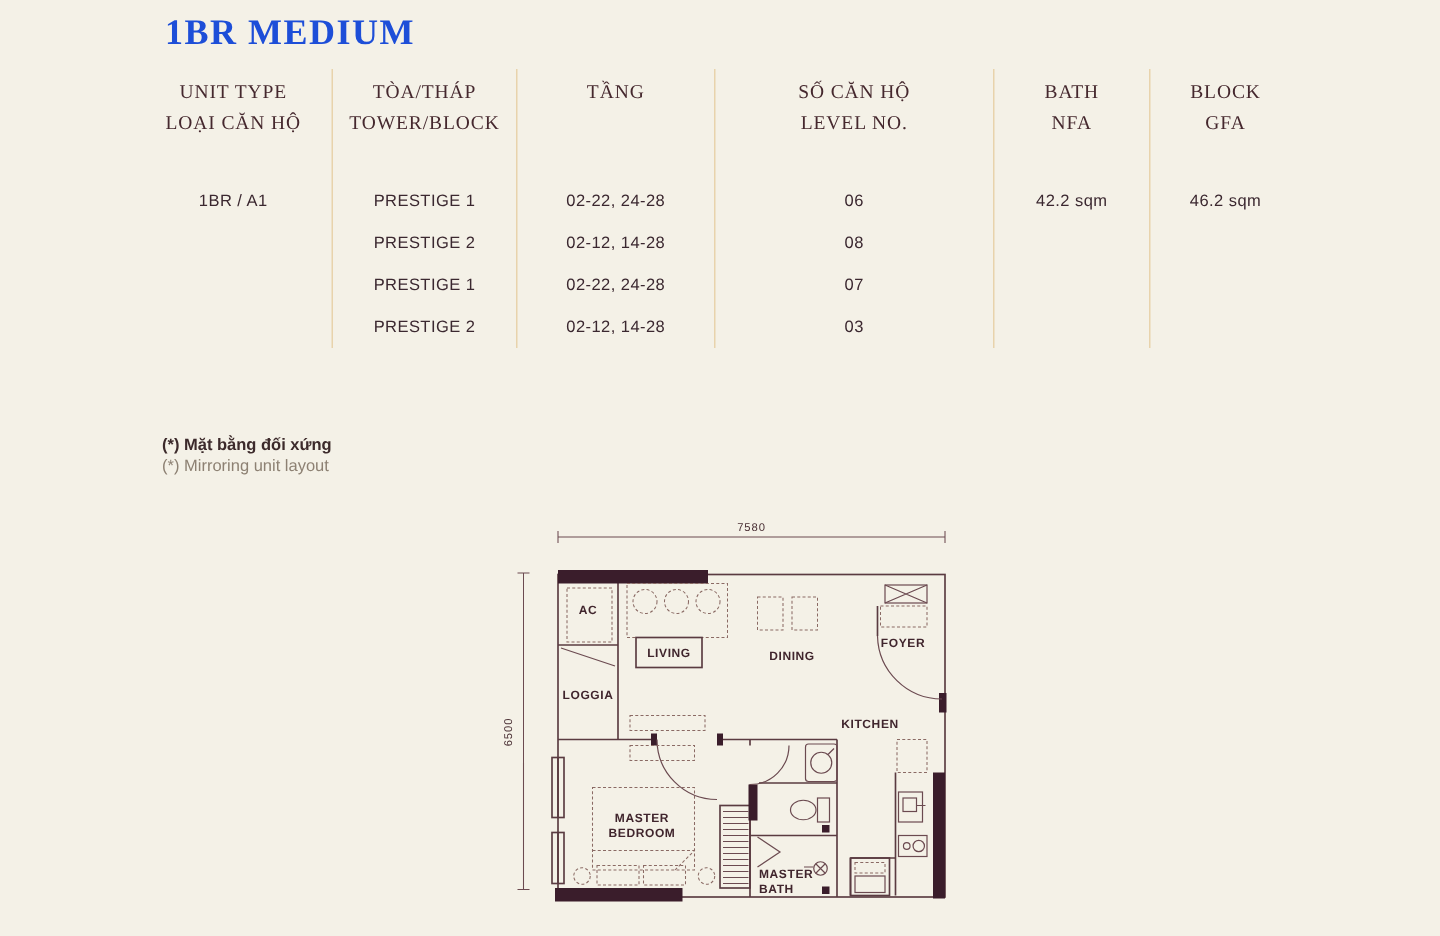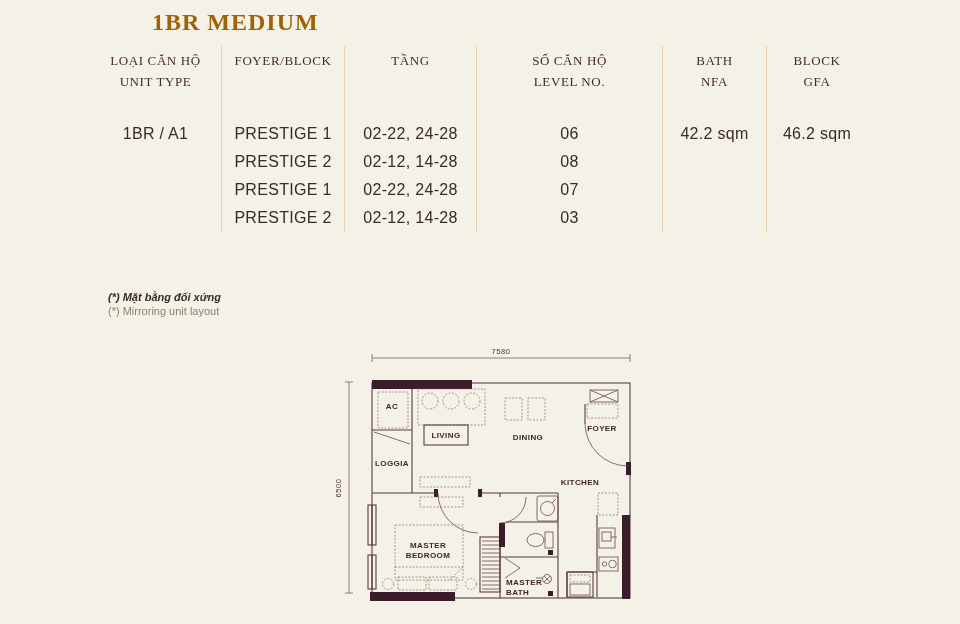"1BR MEDIUM" .title { color: #a16207 -> #1d4ed8; margin-left: 42px -> none }
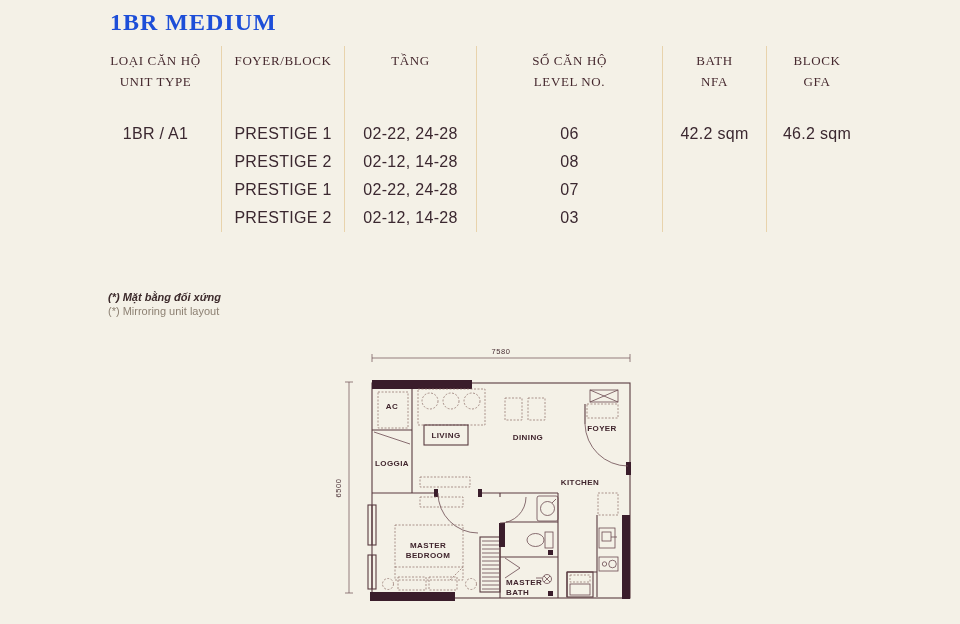"TÒA/THÁP" div { html: none -> <div>TÒA/THÁP</div> }
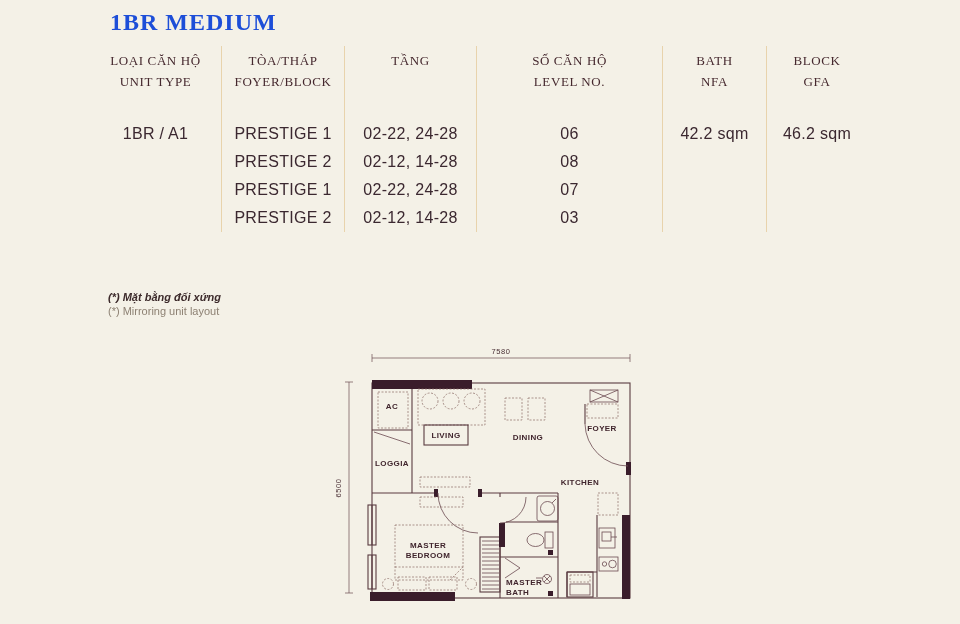"LOẠI CĂN HỘ" div { order: before "UNIT TYPE" -> after "UNIT TYPE" }
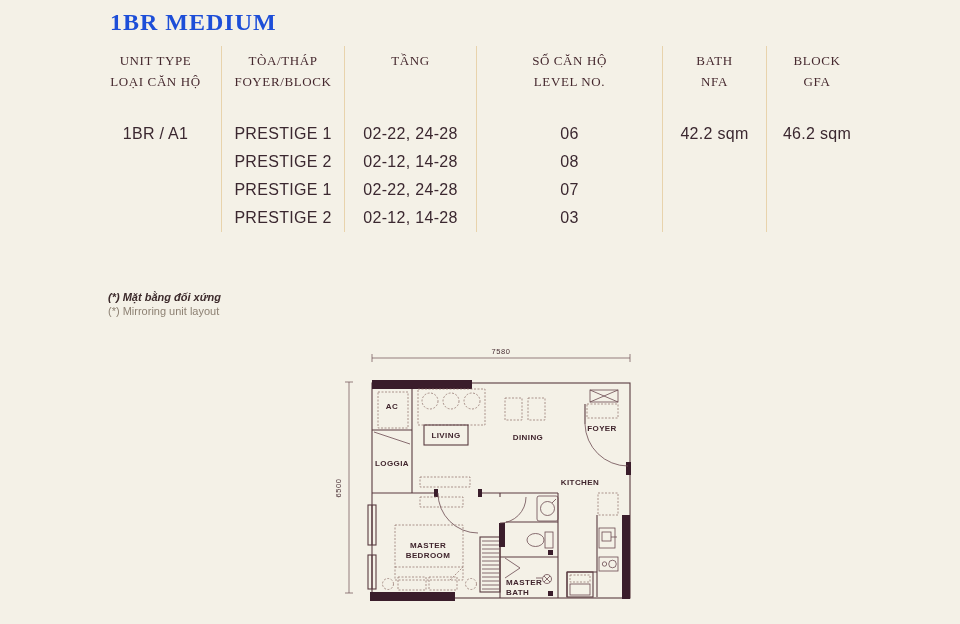"FOYER/BLOCK" div { text: FOYER/BLOCK -> TOWER/BLOCK }
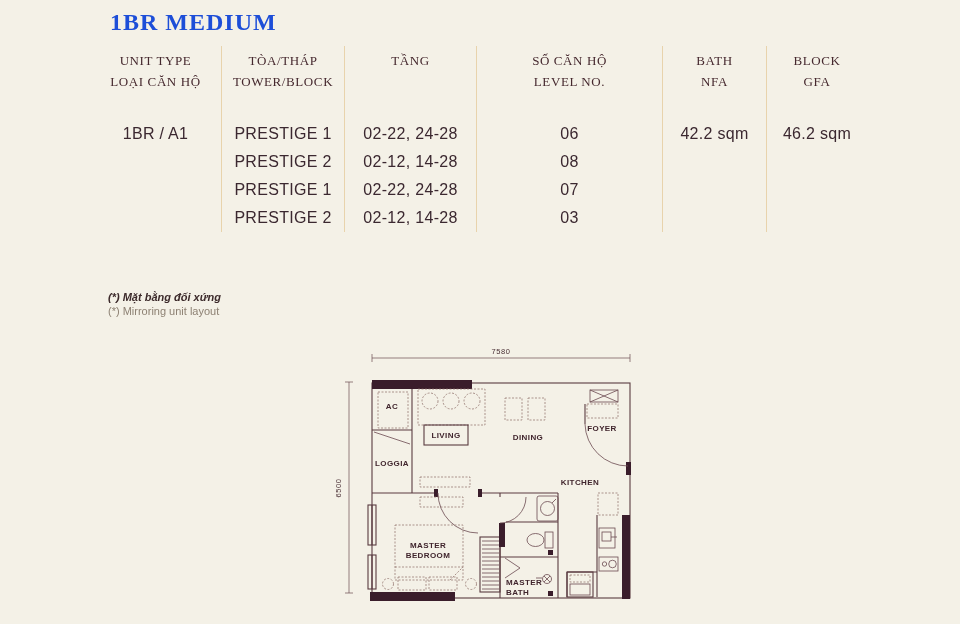"1BR / A1" .cell { font-size: 16px -> 11px }
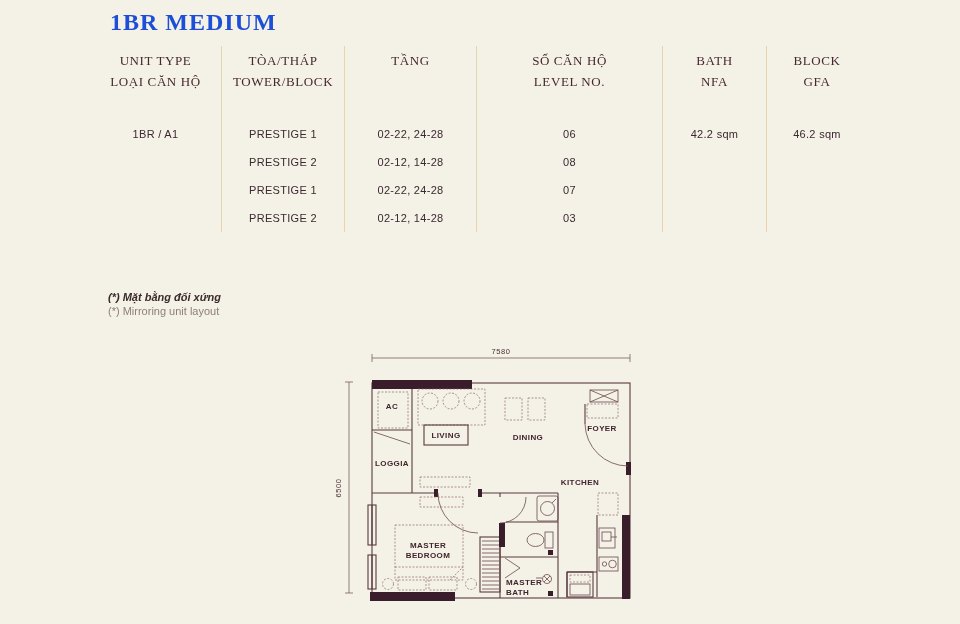"(*) Mặt bằng đối xứng" .fn-vi { font-style: italic -> none }
